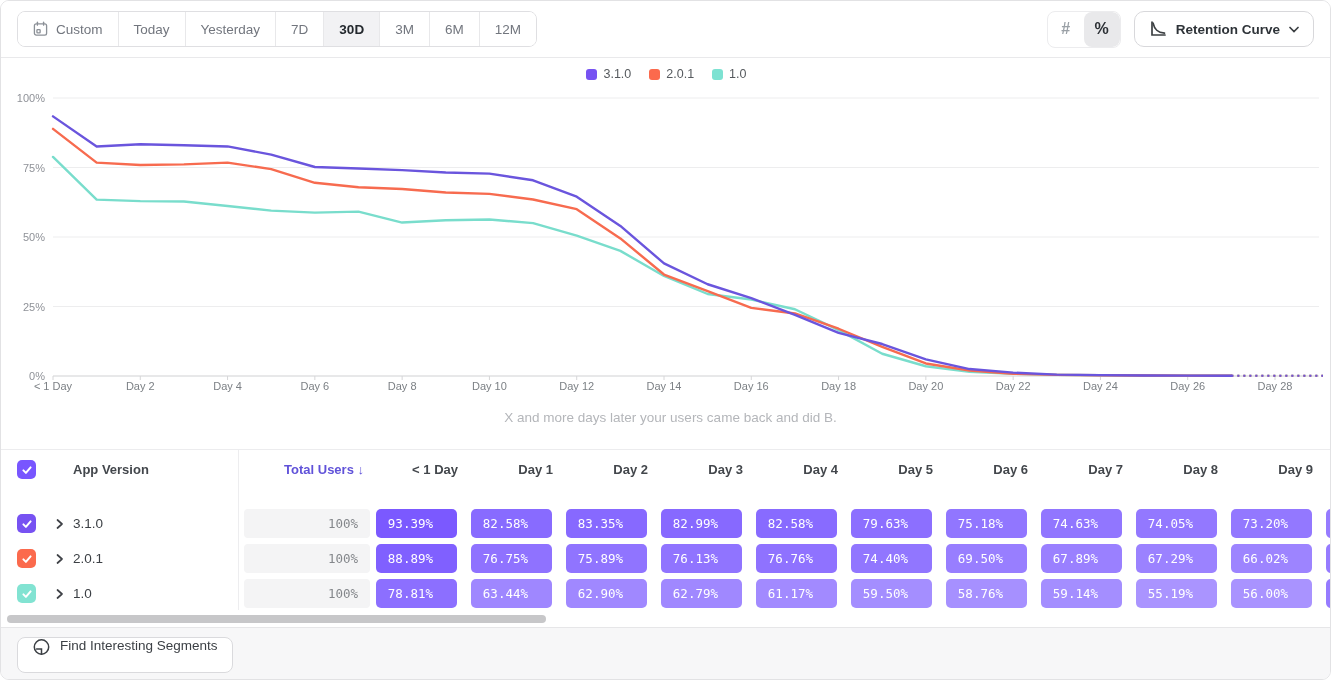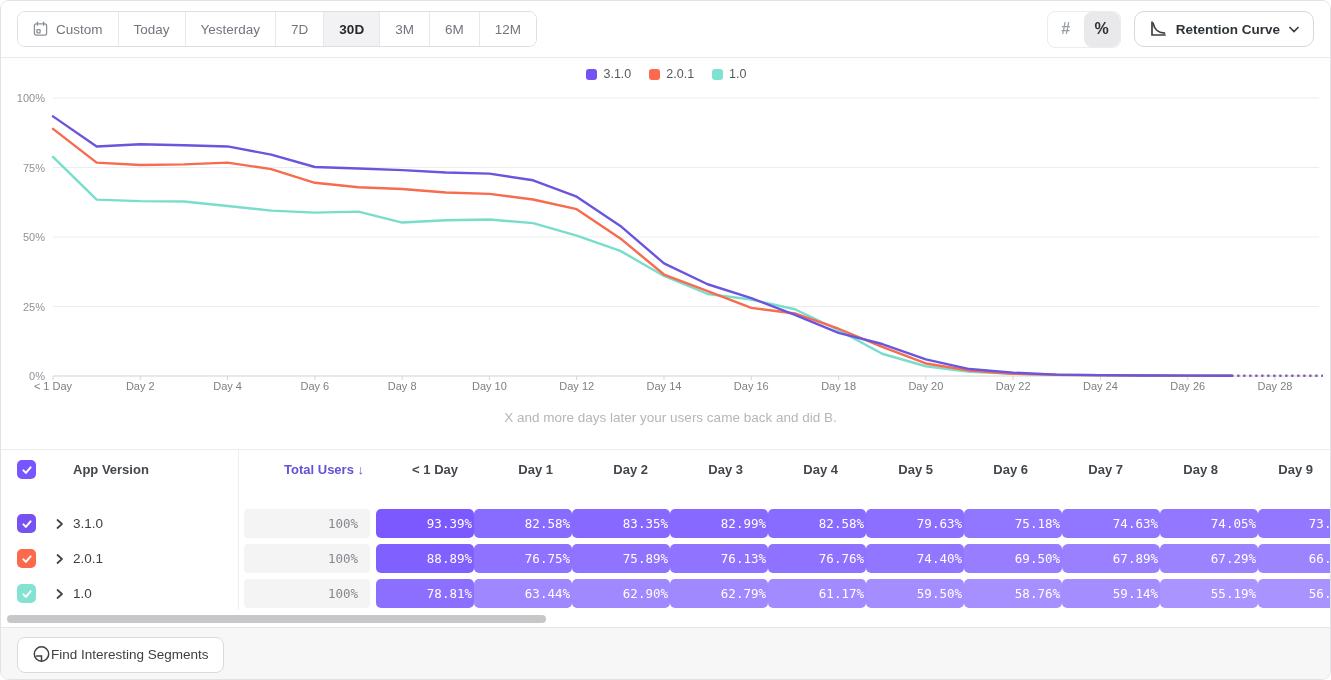"93.39%" .cell { padding-right: 2px -> 24px; width: 98px -> 81px }
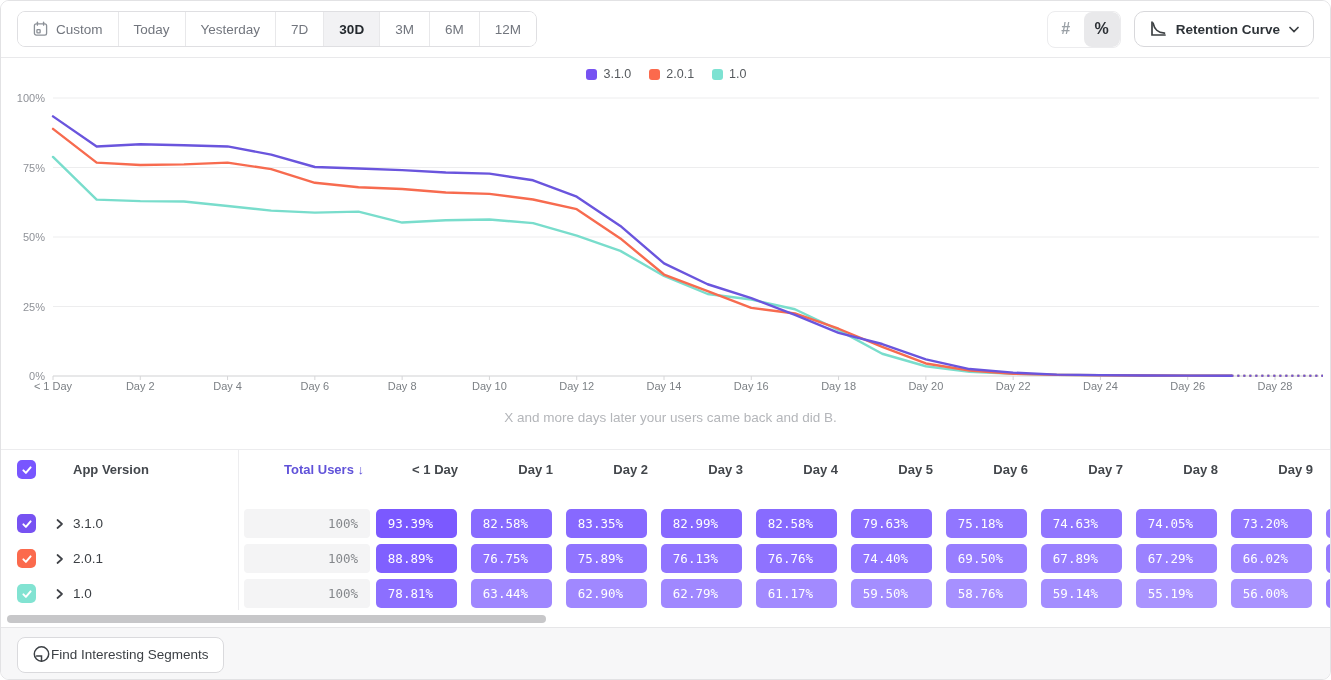"Find Interesting Segments" .seg-btn { align-items: center -> flex-start; gap: none -> 9px }
